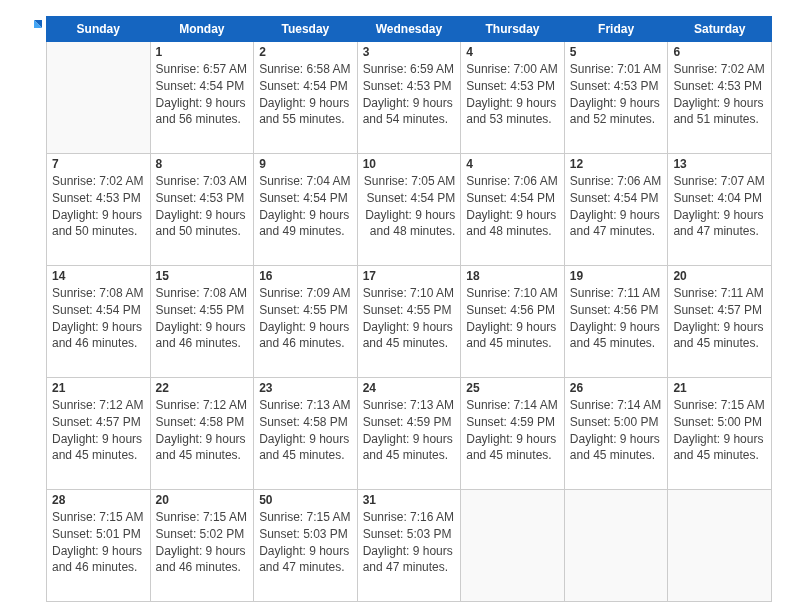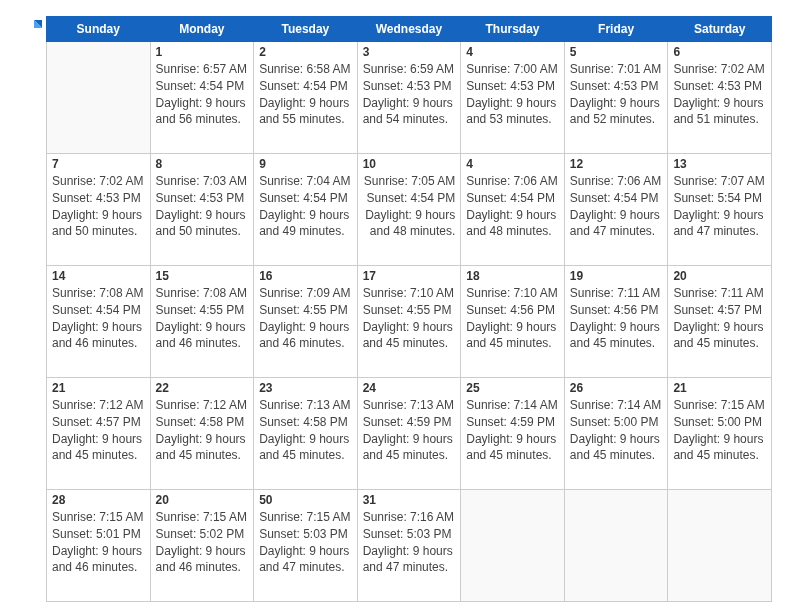"Sunrise: 7:07 AM" div.day-info { text: 5:54 -> 4:04 }
